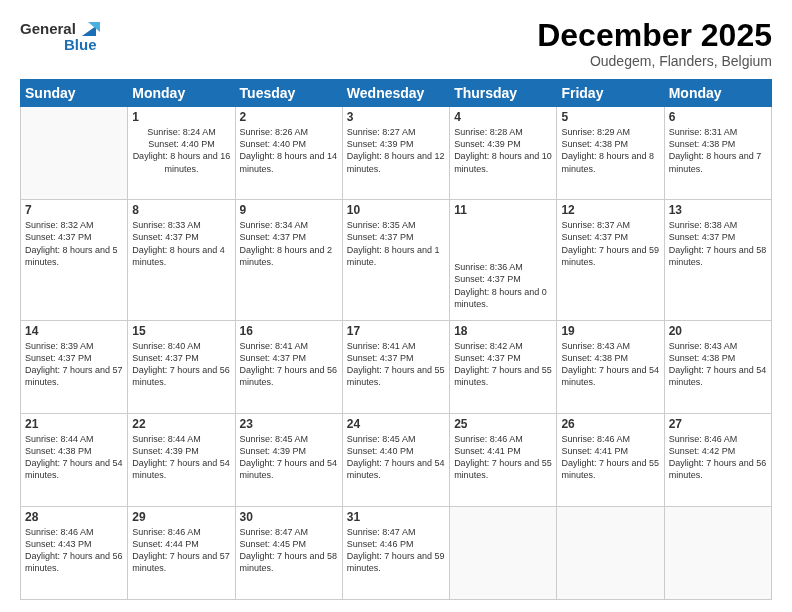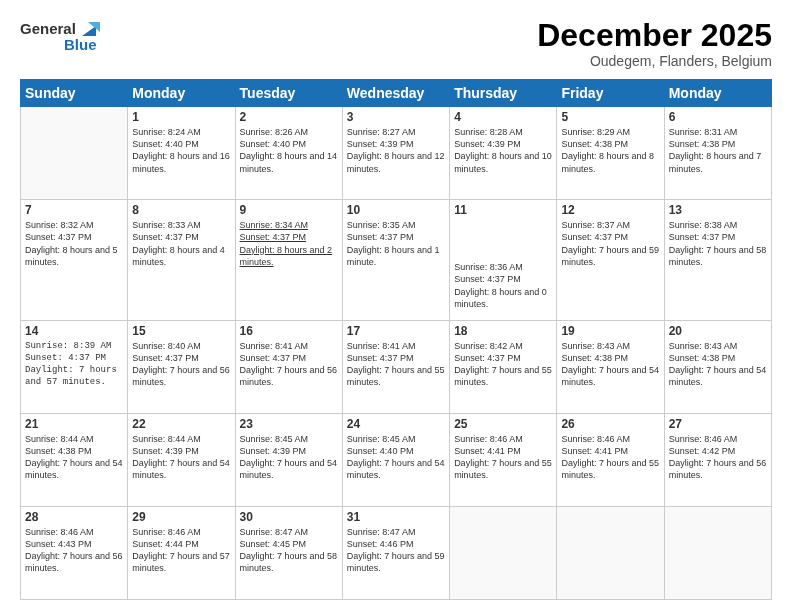"Sunrise: 8:24 AM" div.cell-text { text-align: none -> center }
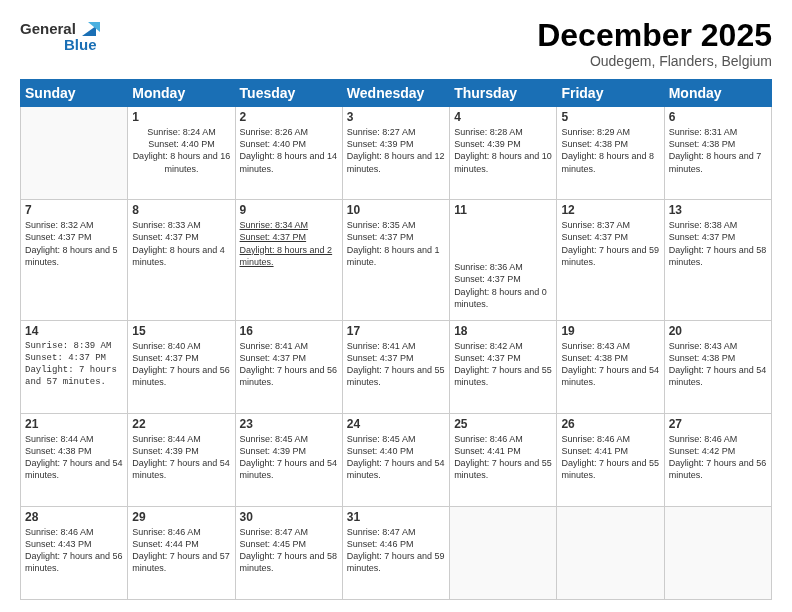"Sunrise: 8:34 AM" div.cell-text { text-decoration: underline -> none }
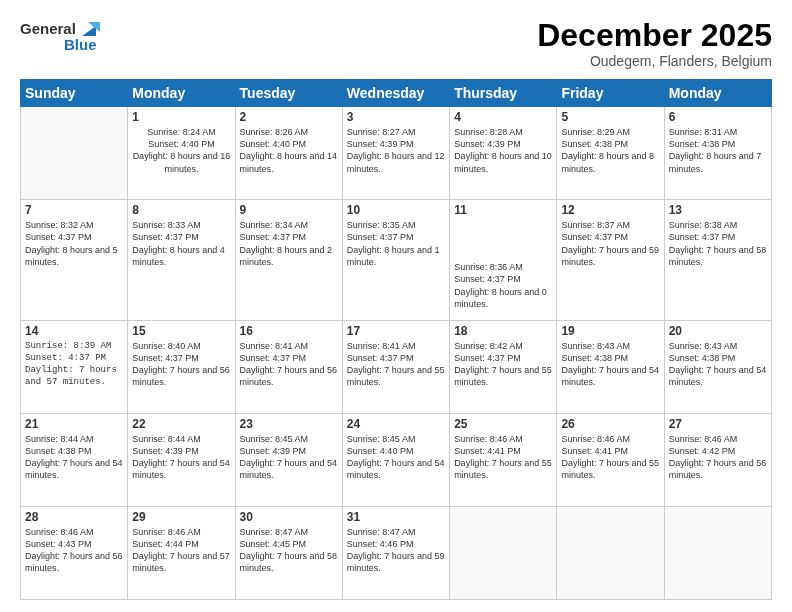"Sunrise: 8:39 AM" div.cell-text { font-family: Liberation Mono, monospace -> none }
